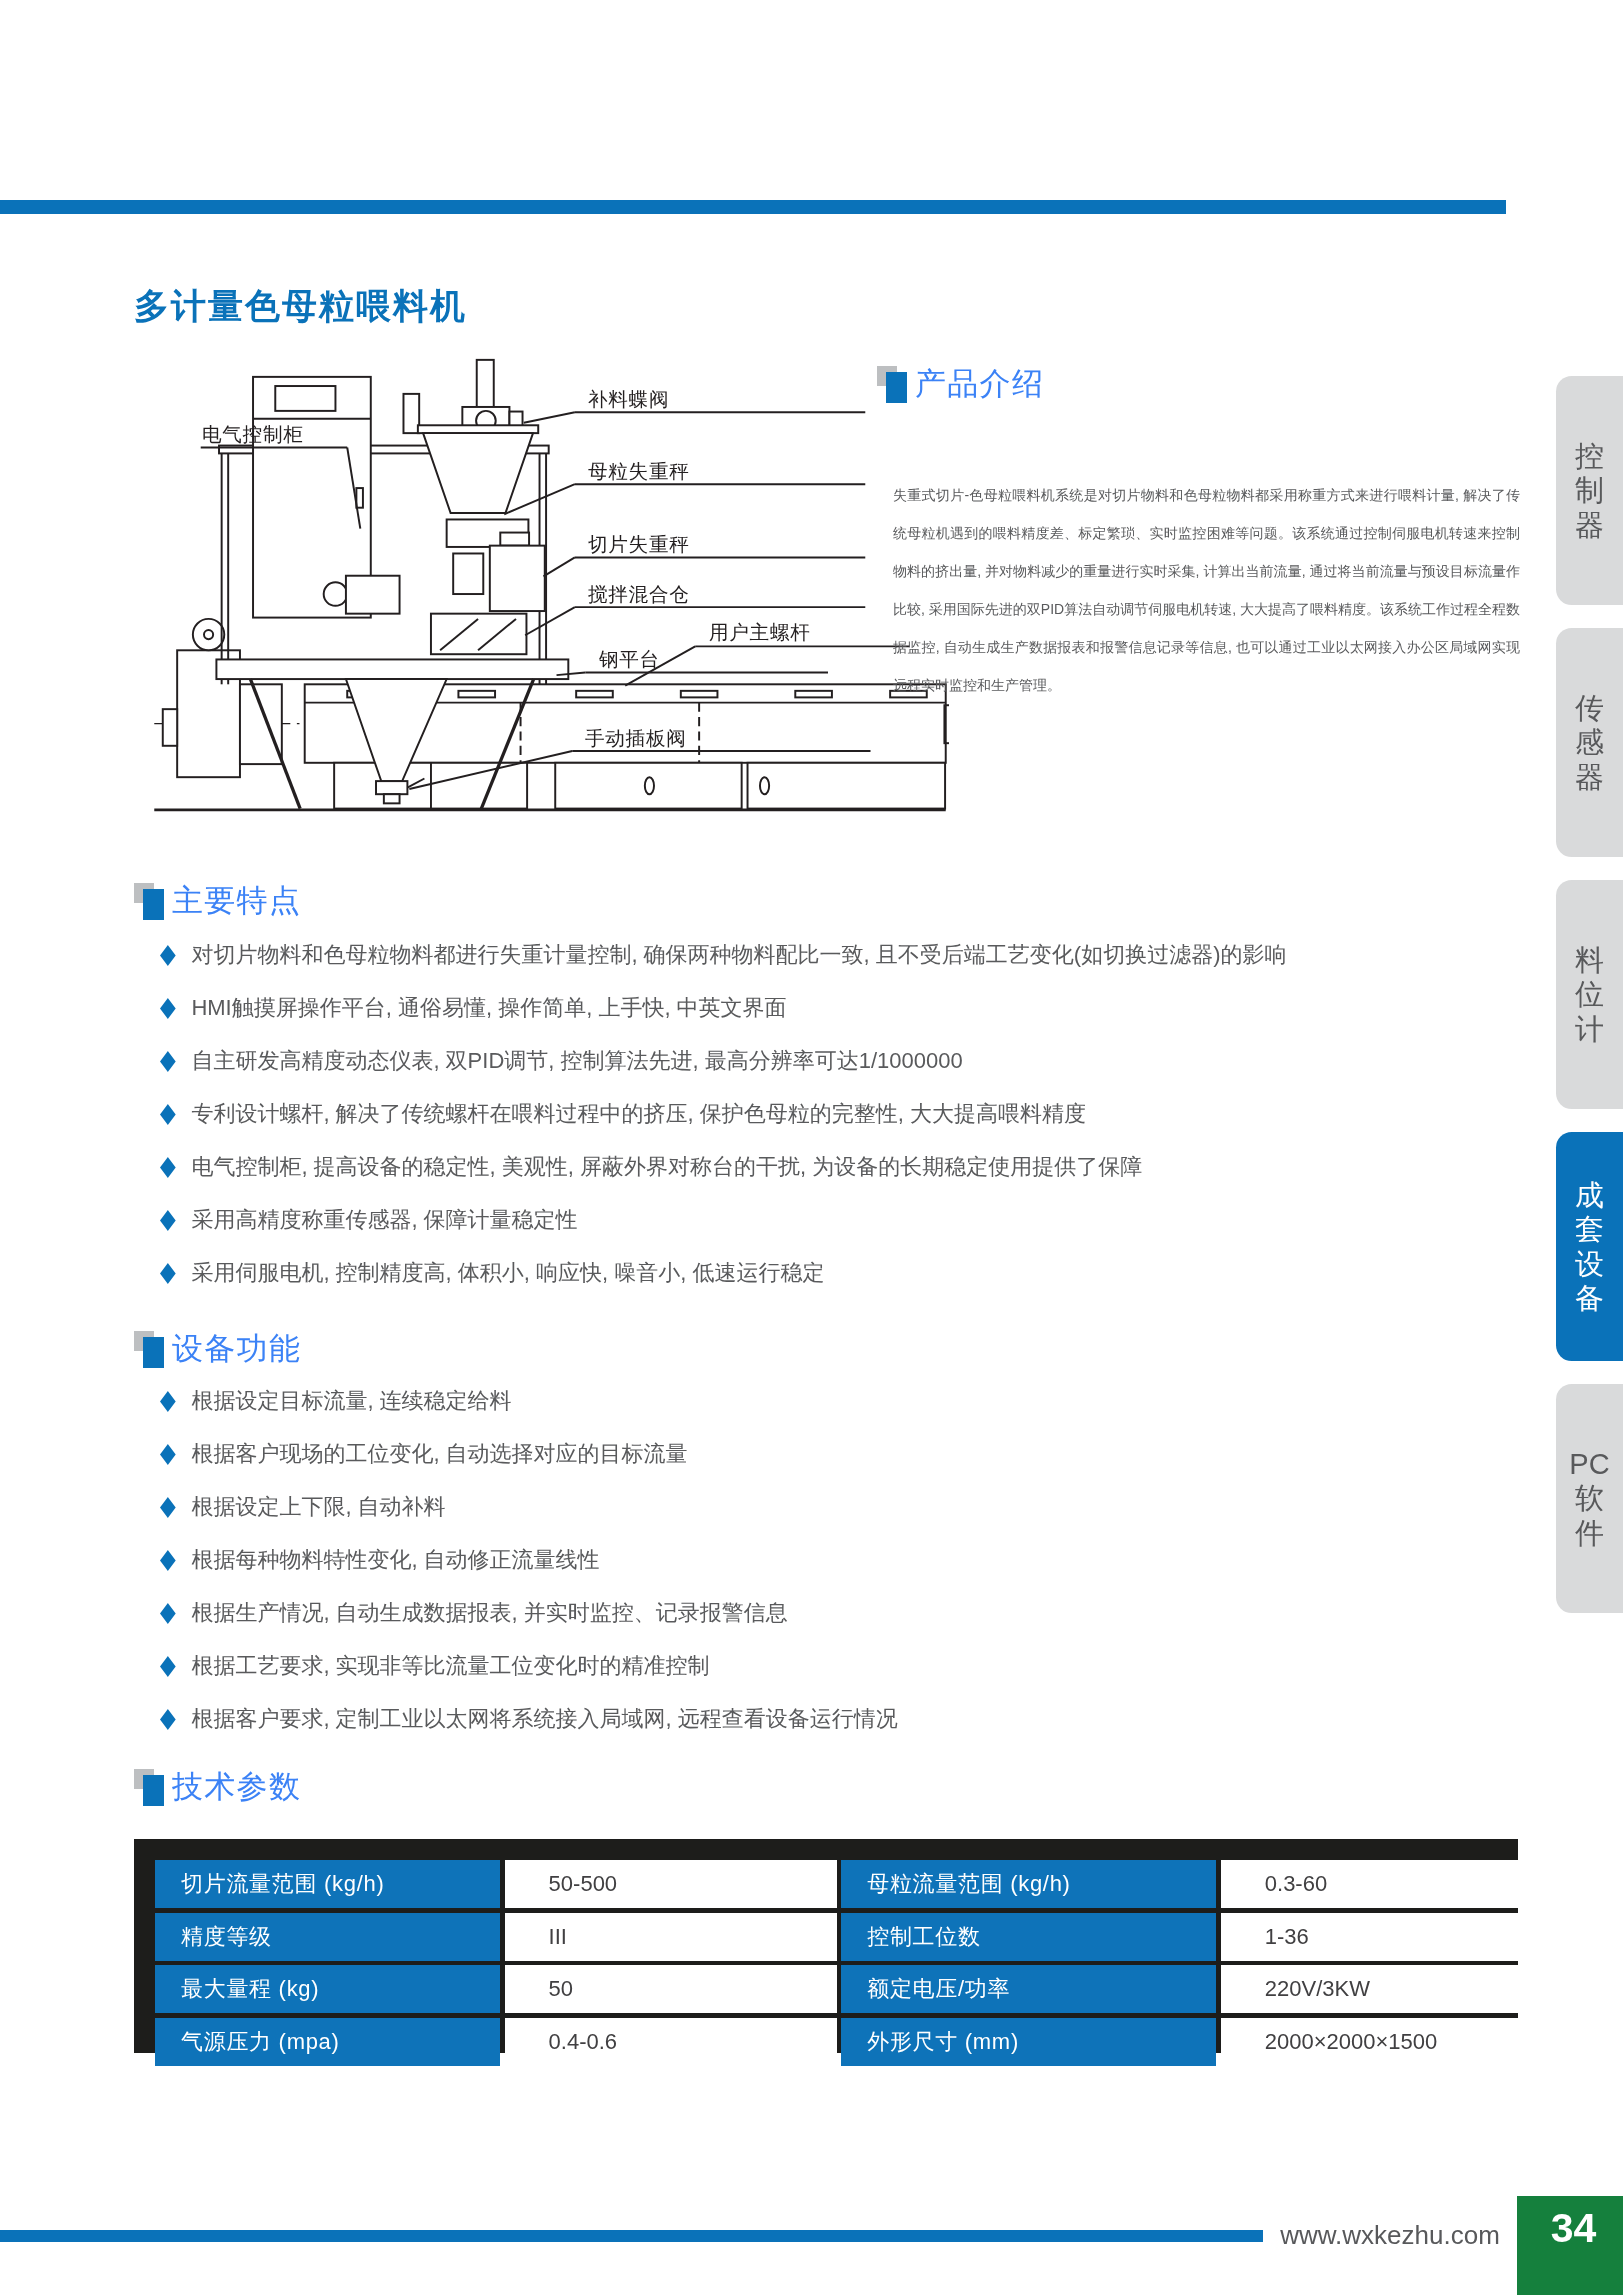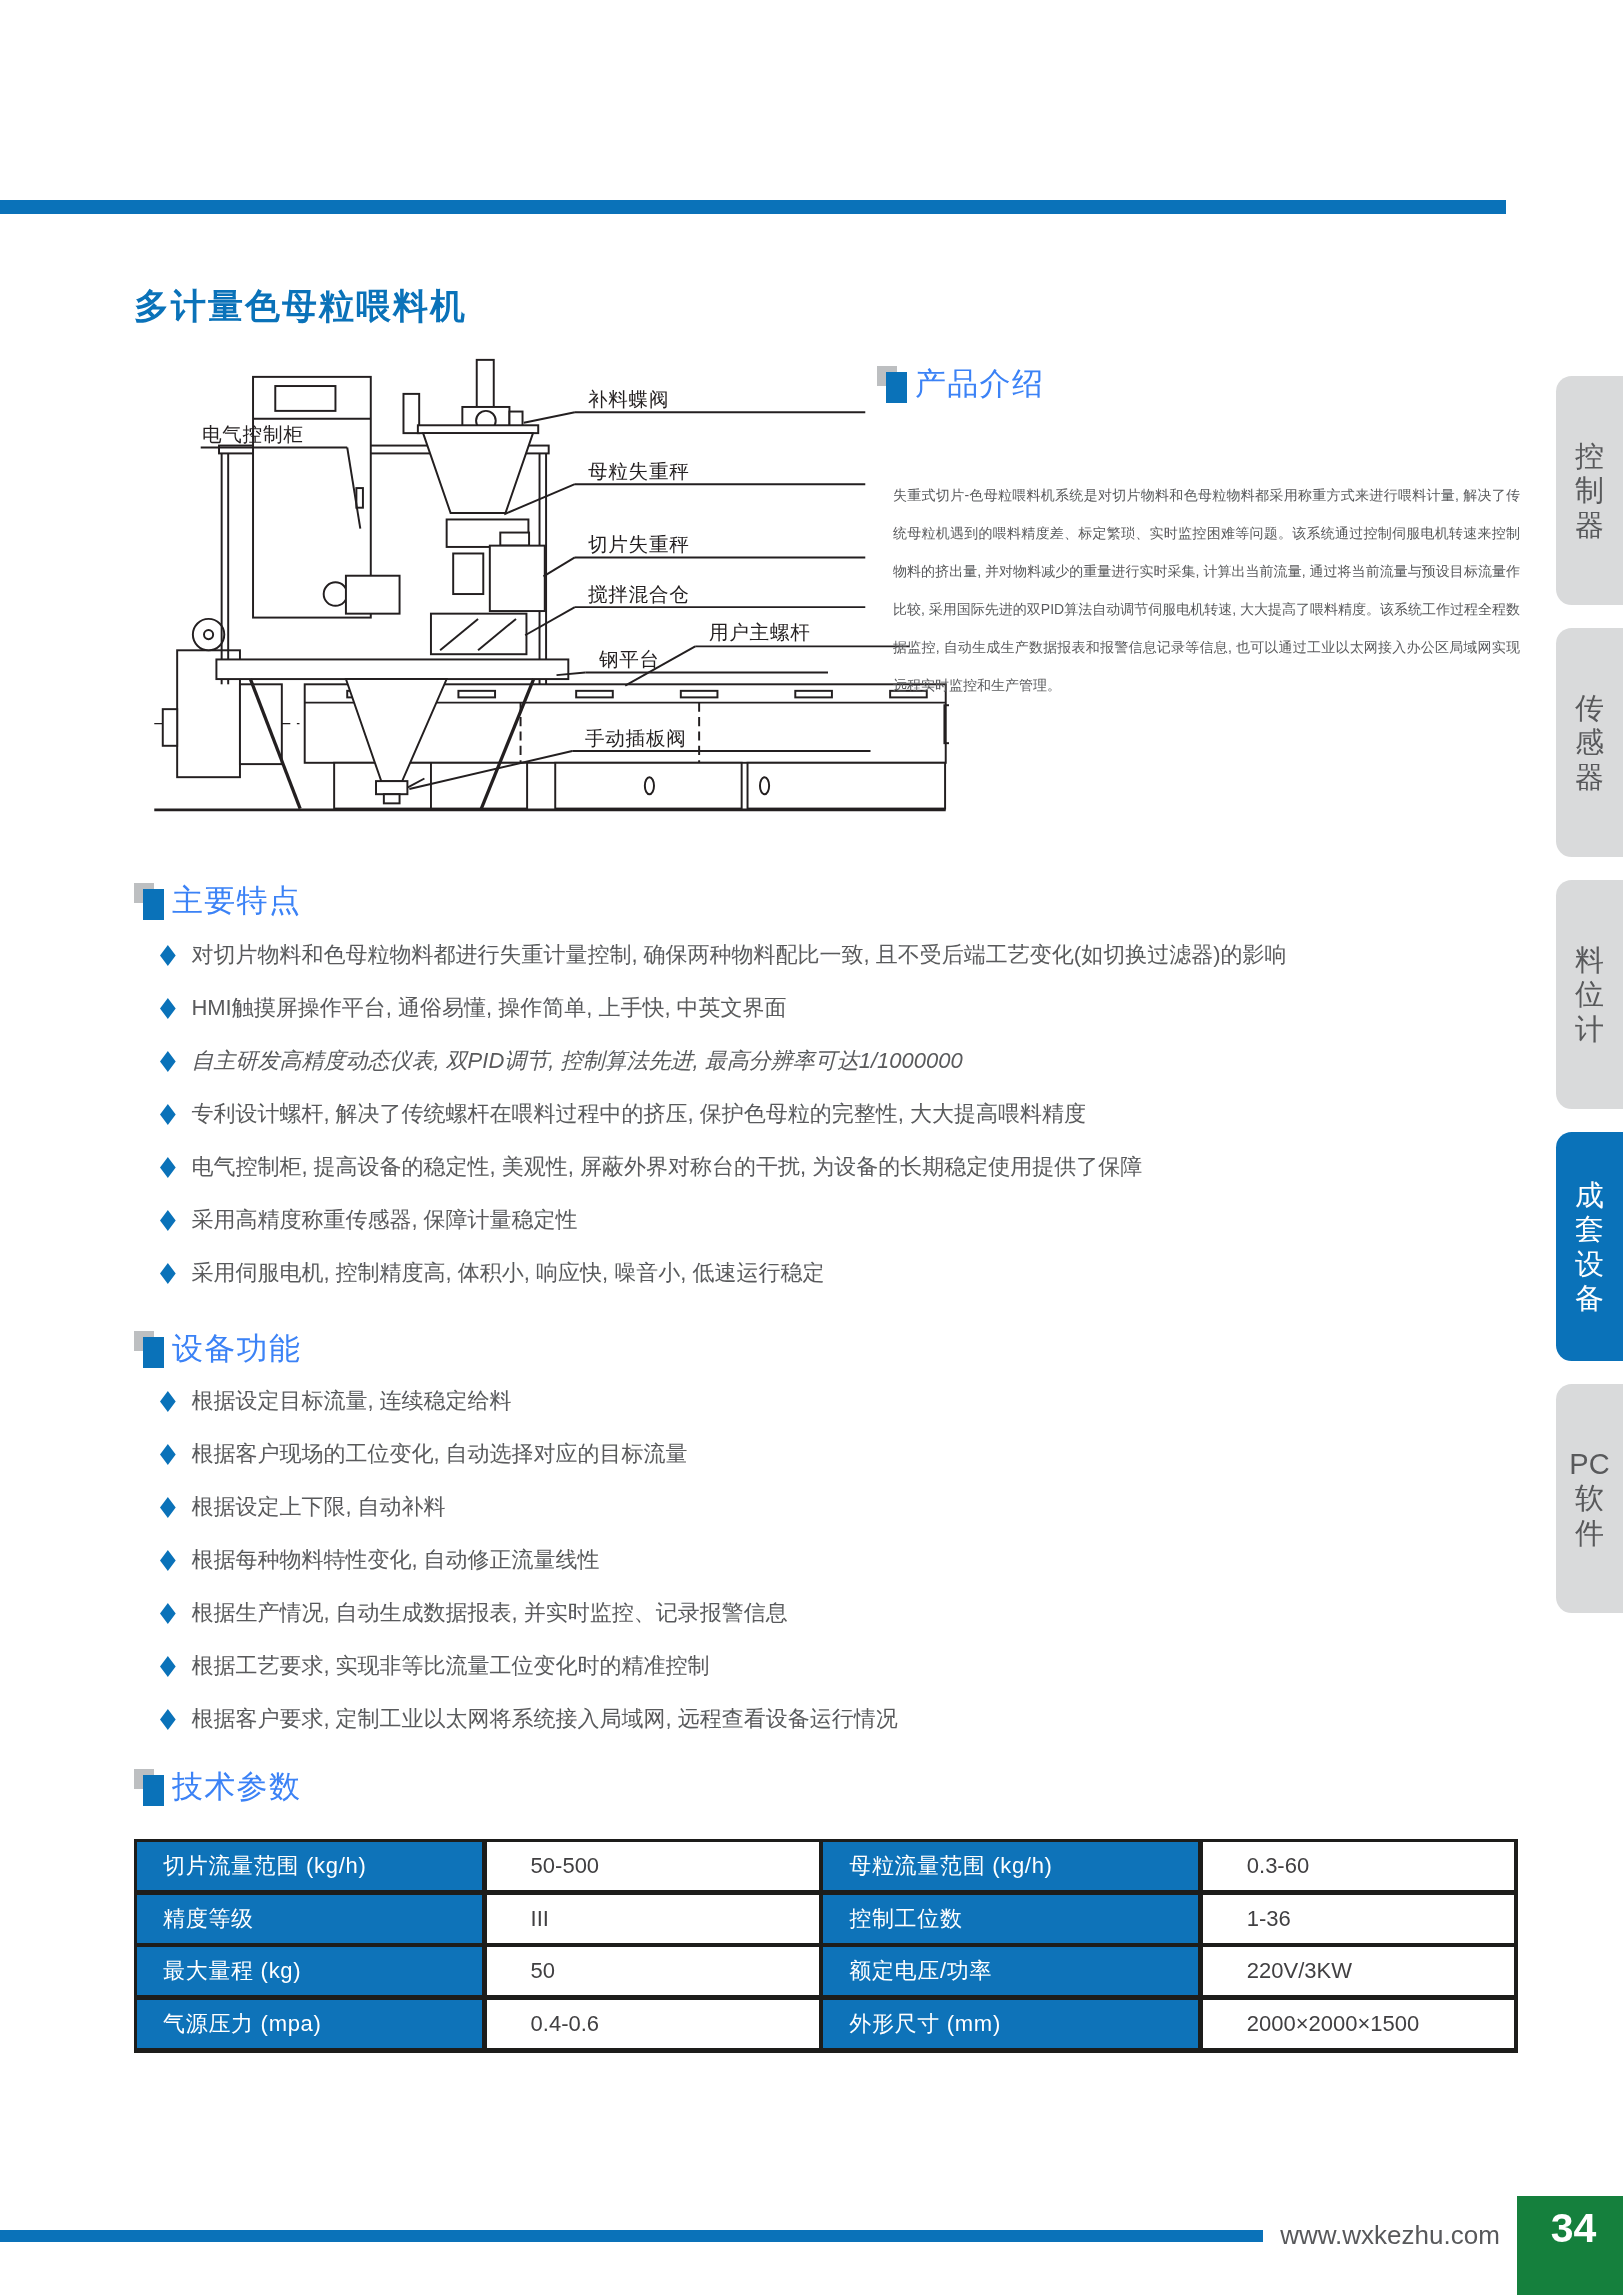"自主研发高精度动态仪表, 双PID调节, 控制算法先进," li { font-style: italic -> none }
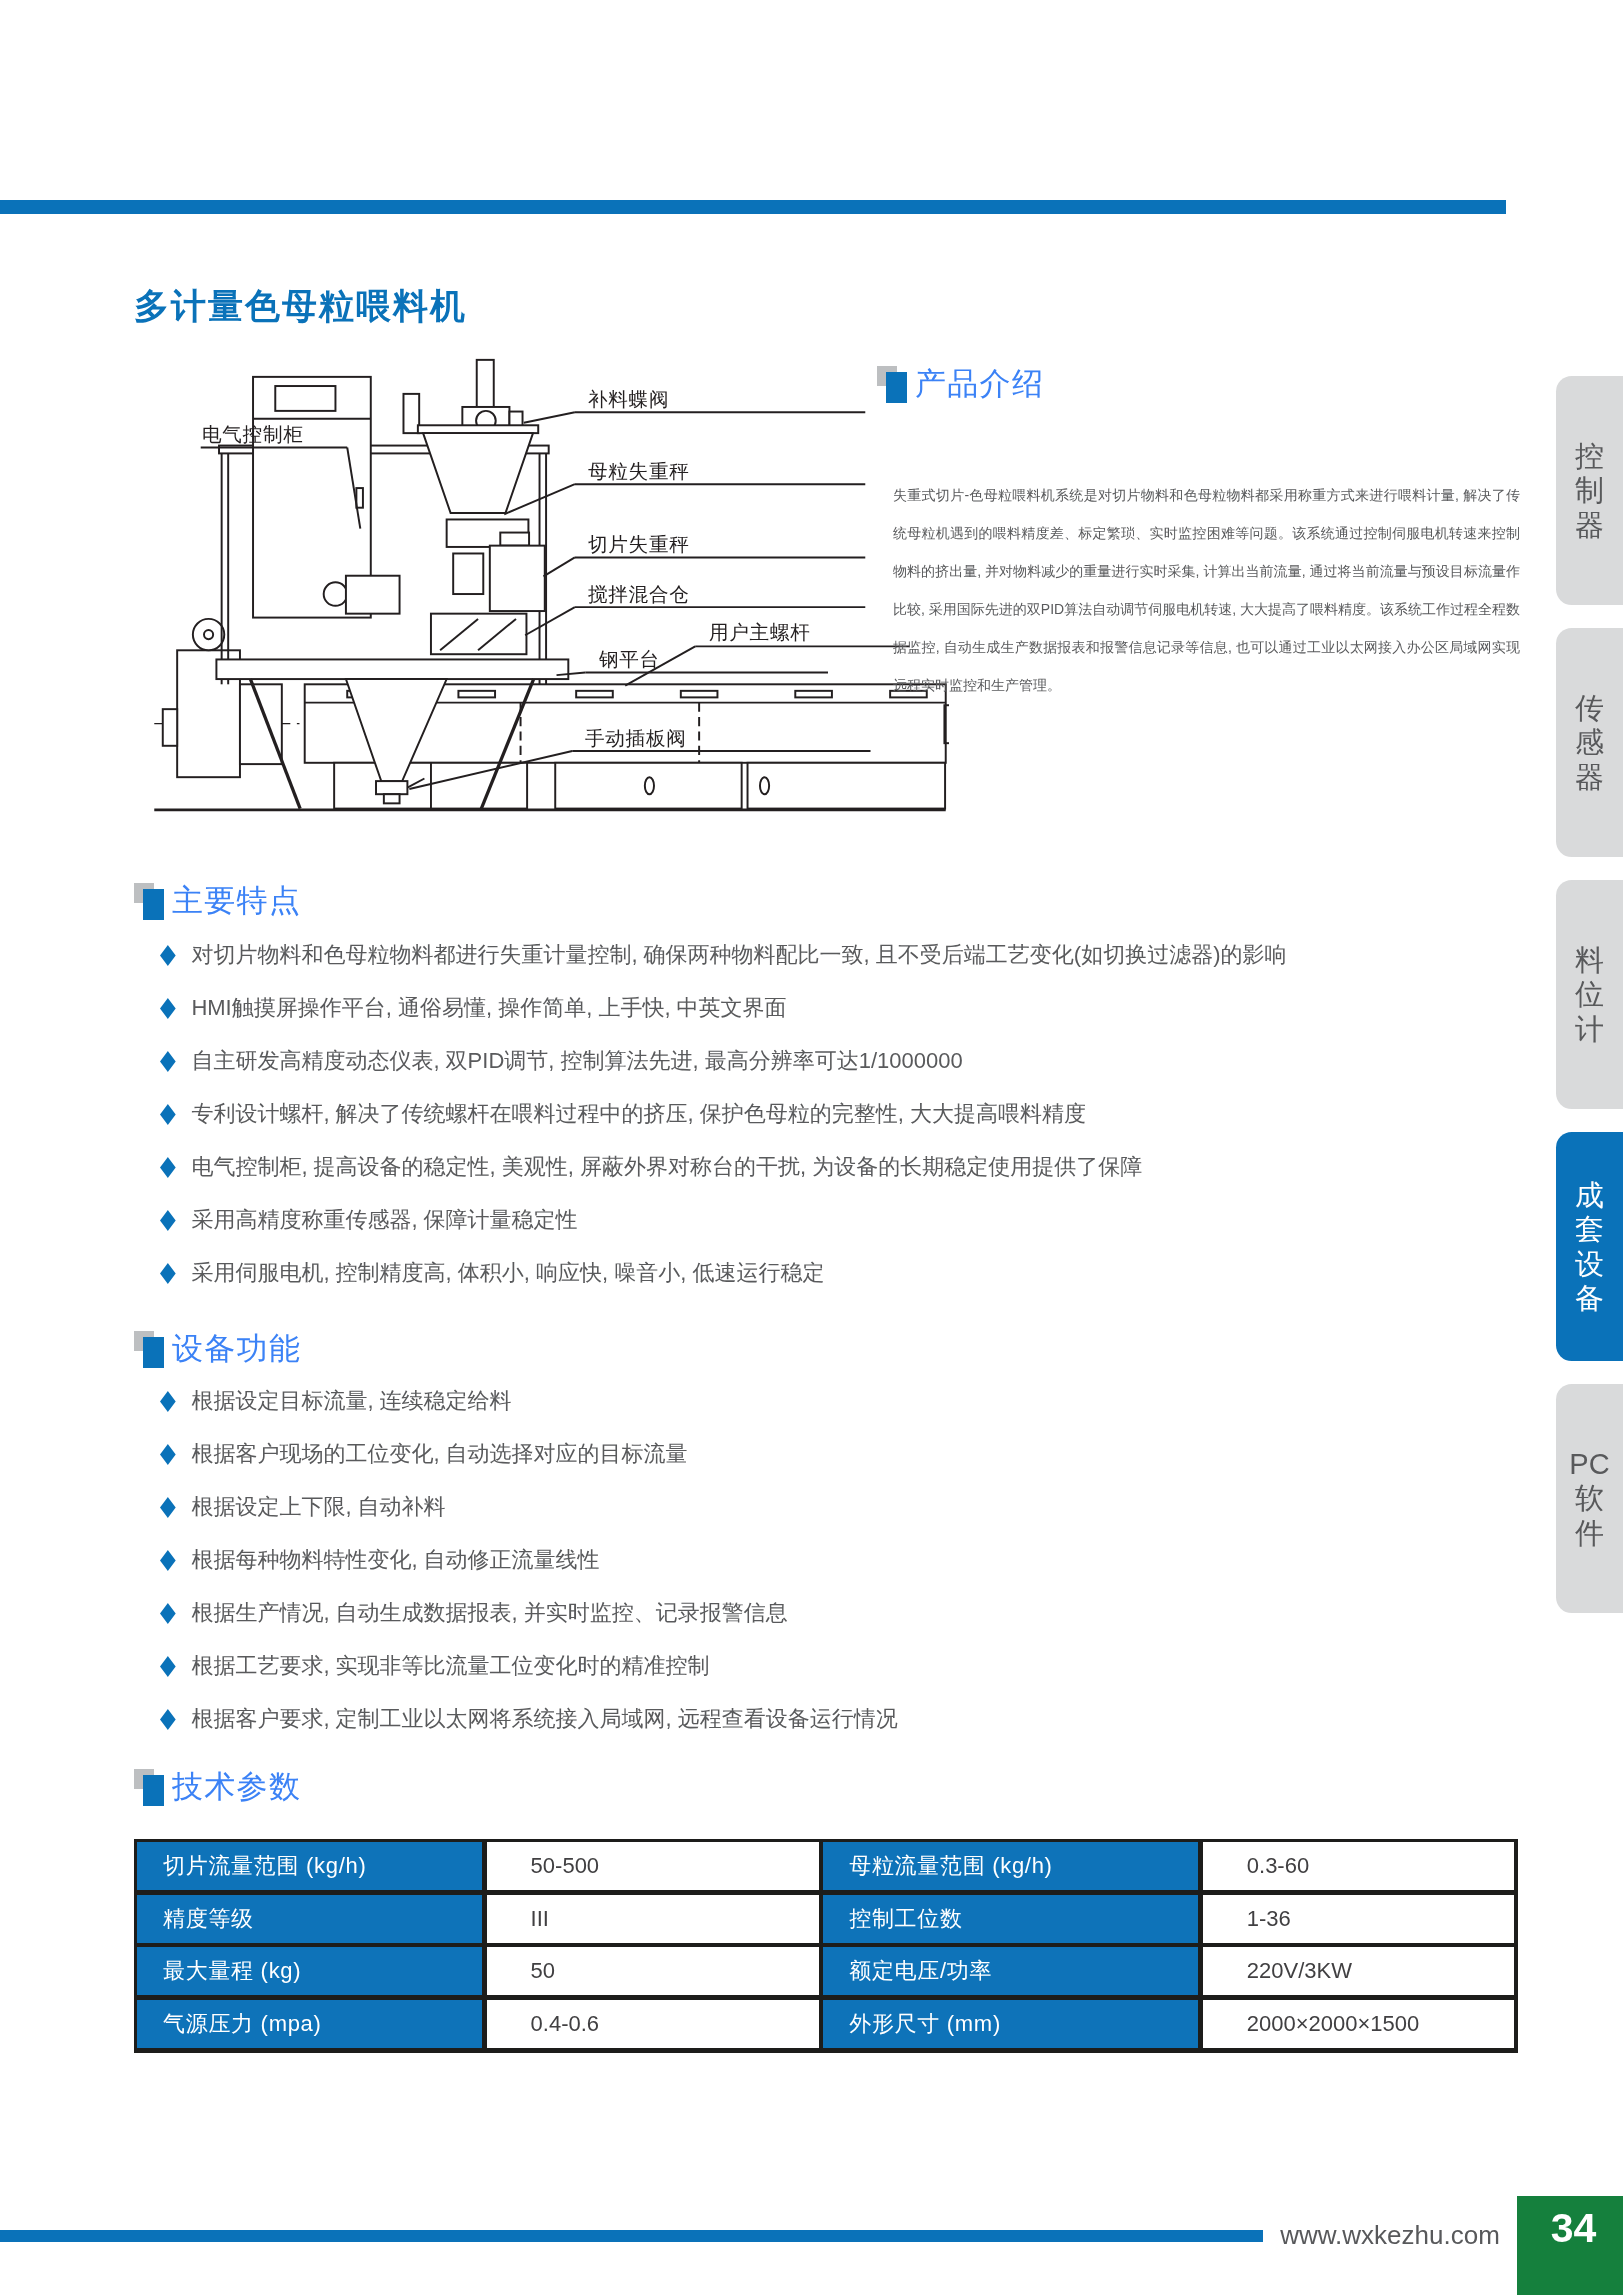"切片流量范围 (kg/h)" .spec-table { padding: 3px -> 21px }
